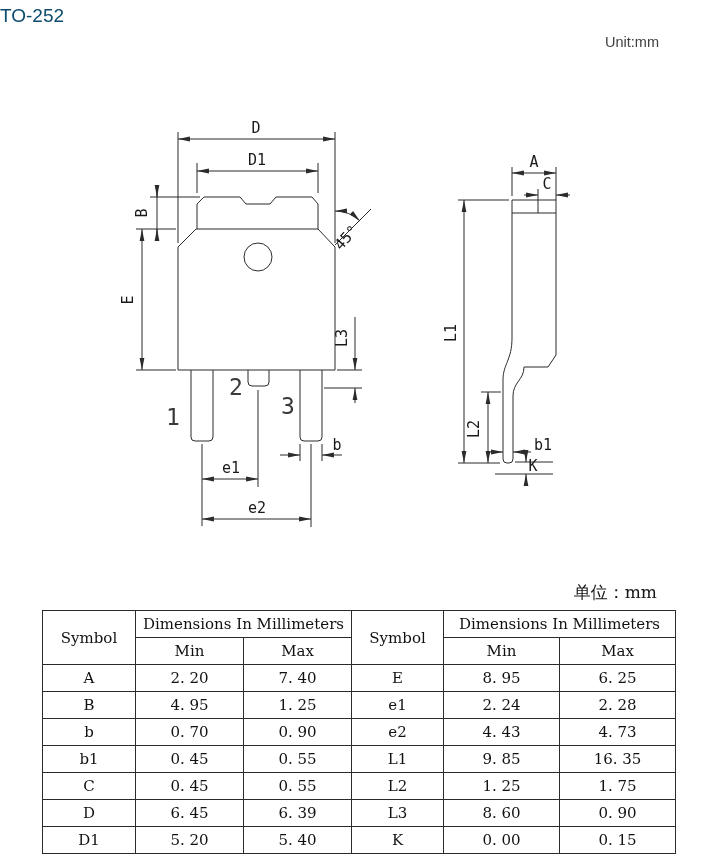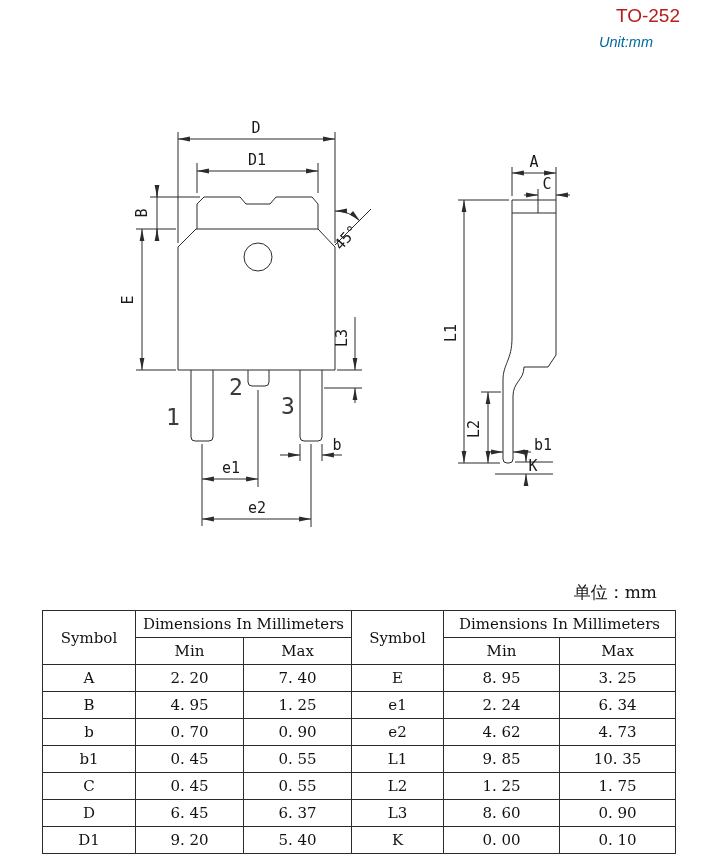"TO-252" .title { color: #b91c1c -> #0c4a6e; text-align: right -> left }
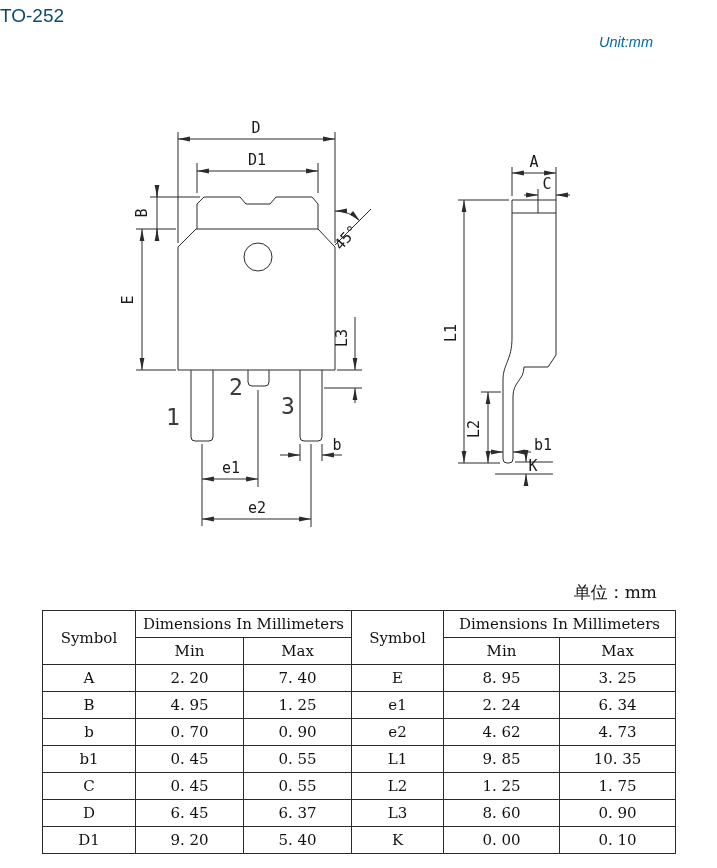"Unit:mm" .unit { color: #0369a1 -> #404040; font-style: italic -> none; right: 64px -> 58px }
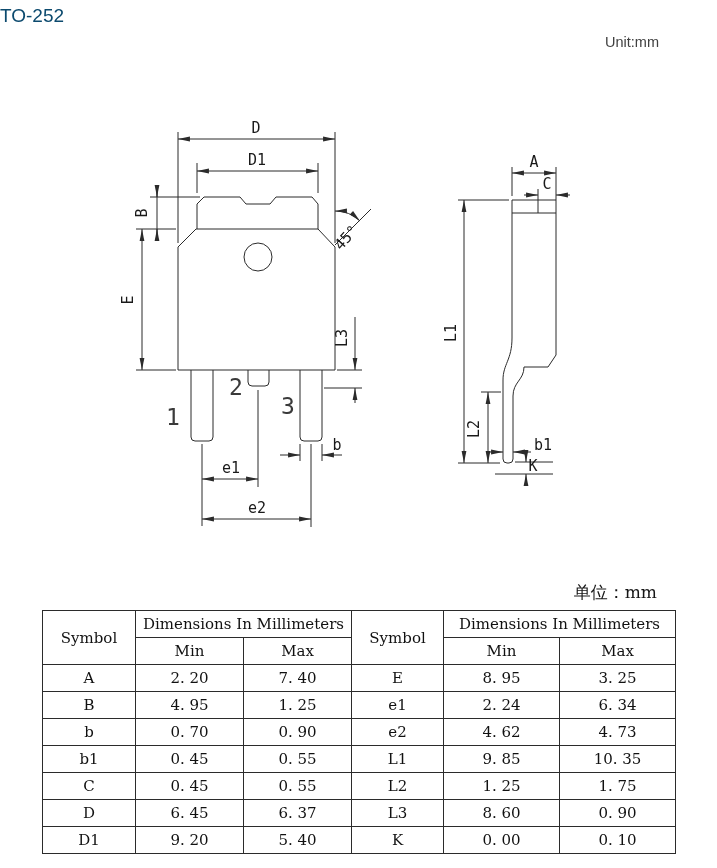"3. 25" td { text: 3 -> 6 }
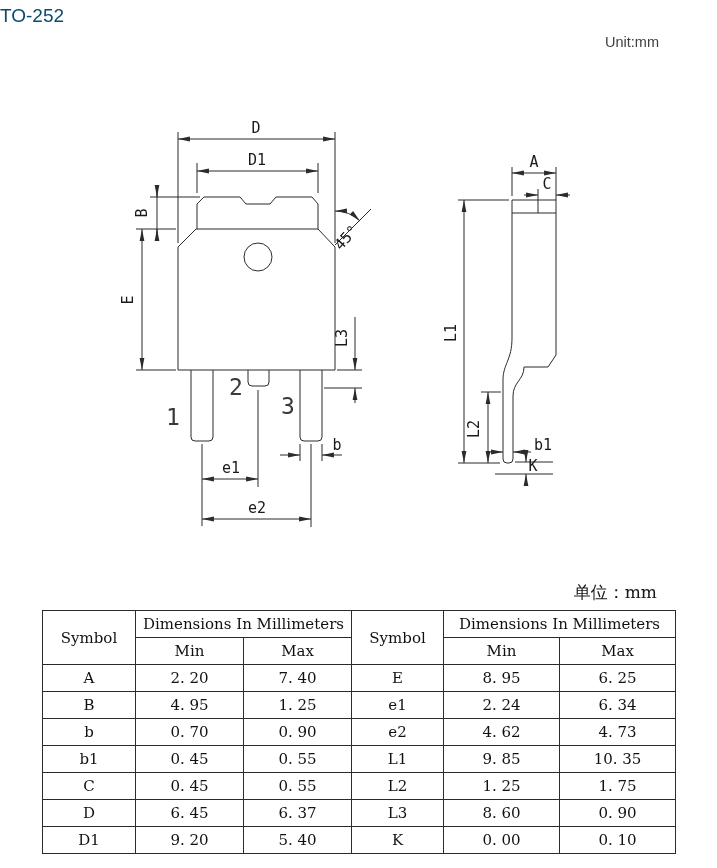"6. 34" td { text: 6. 34 -> 2. 28 }
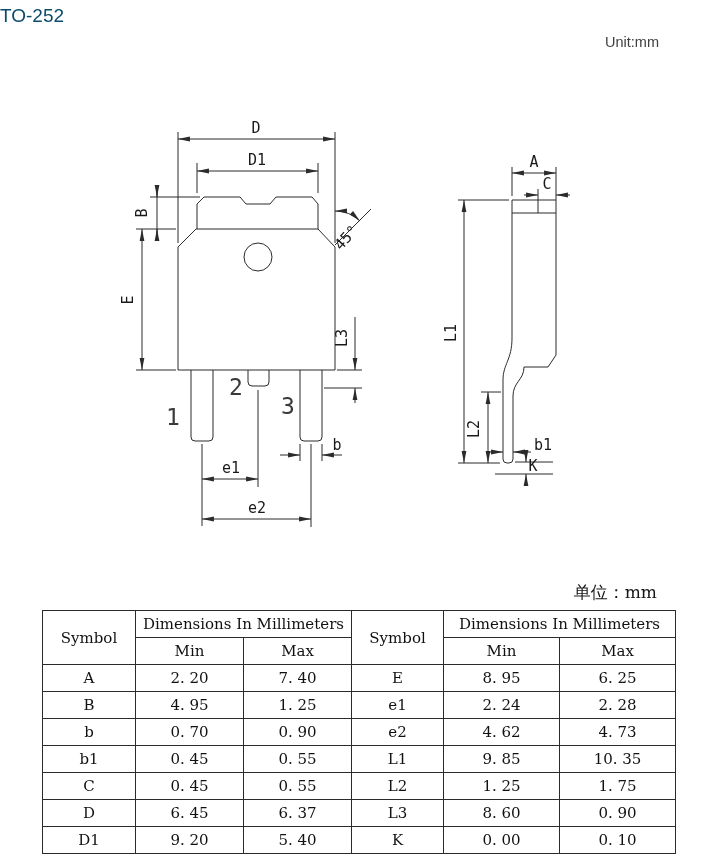"4. 62" td { text: 62 -> 43 }
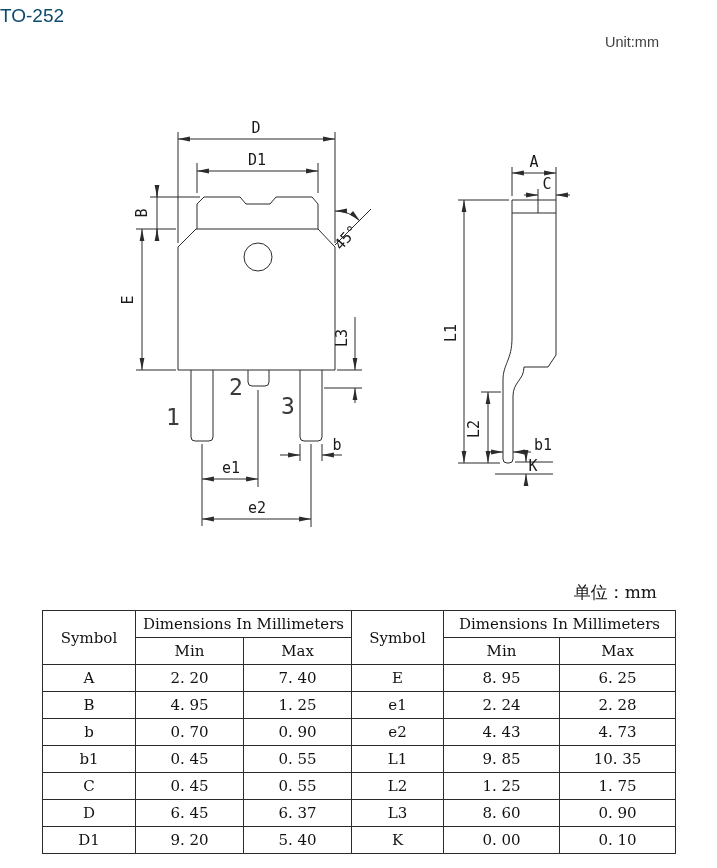"10. 35" td { text: 10 -> 16 }
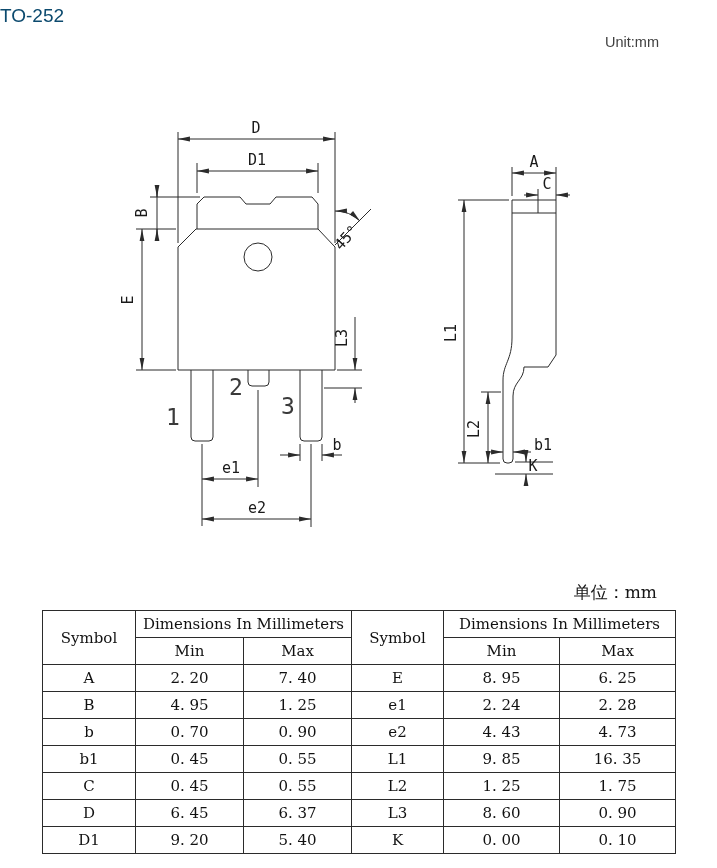"6. 37" td { text: 37 -> 39 }
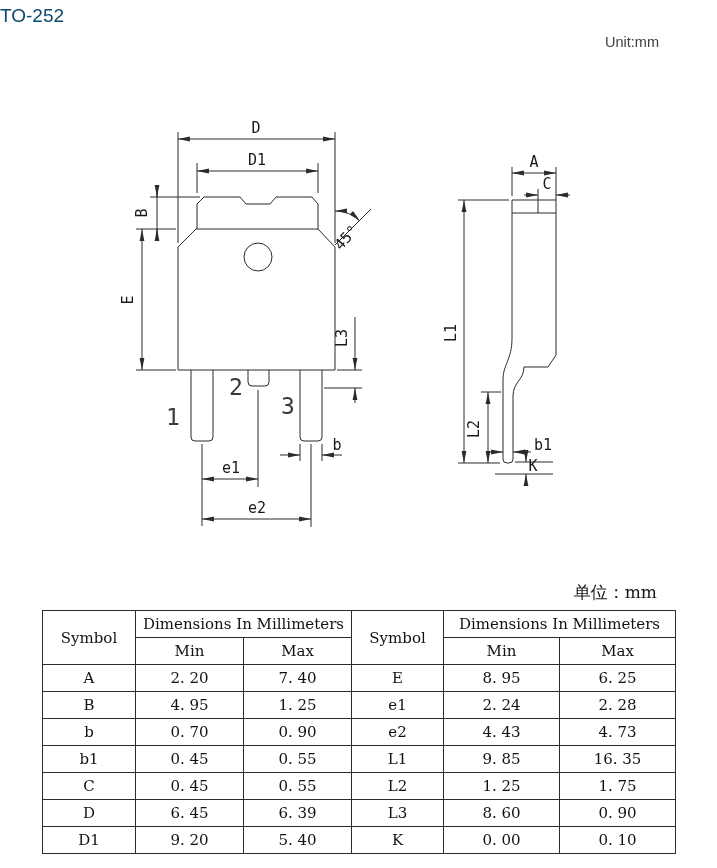"9. 20" td { text: 9 -> 5 }
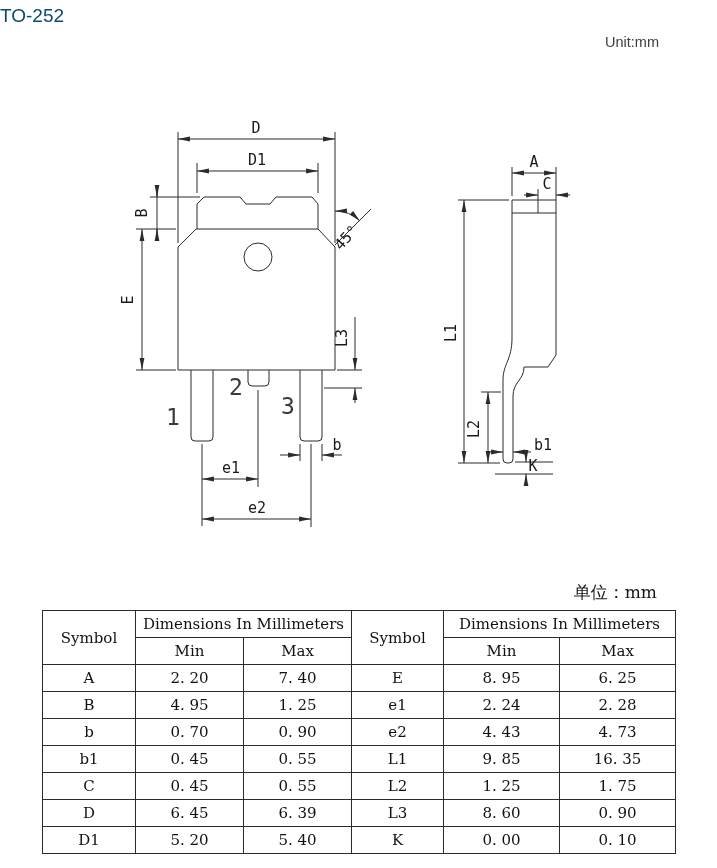"0. 10" td { text: 10 -> 15 }
